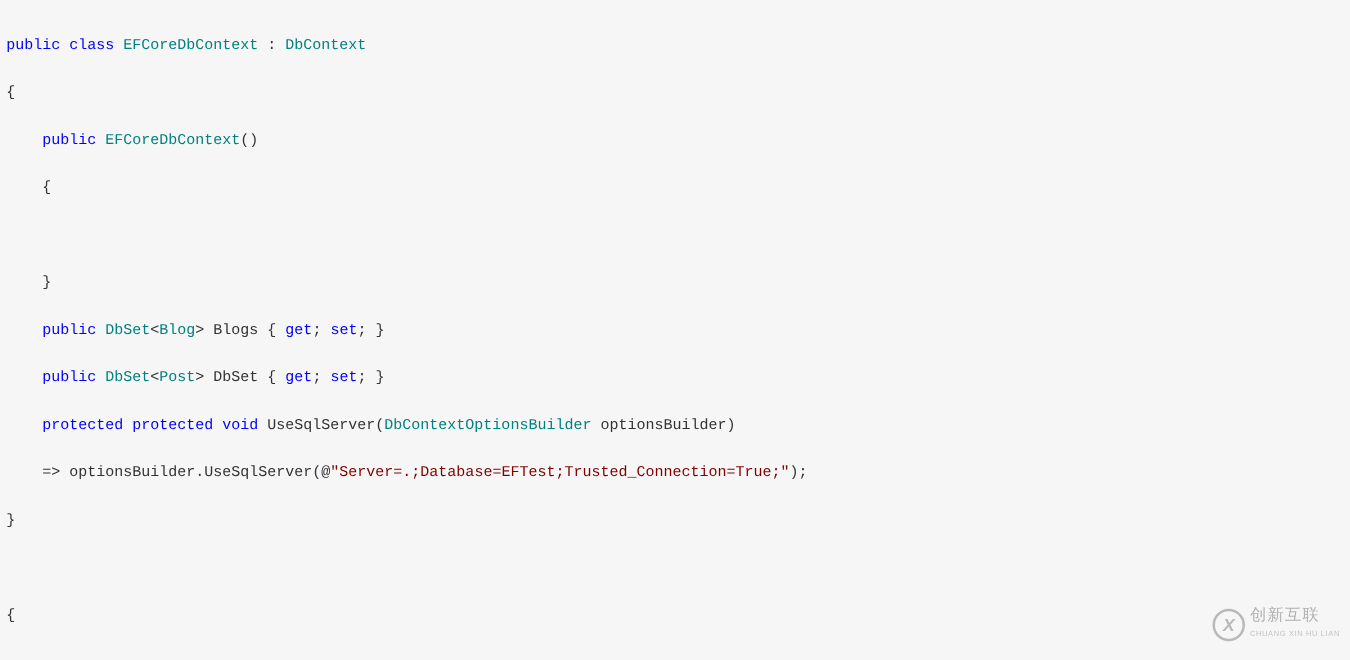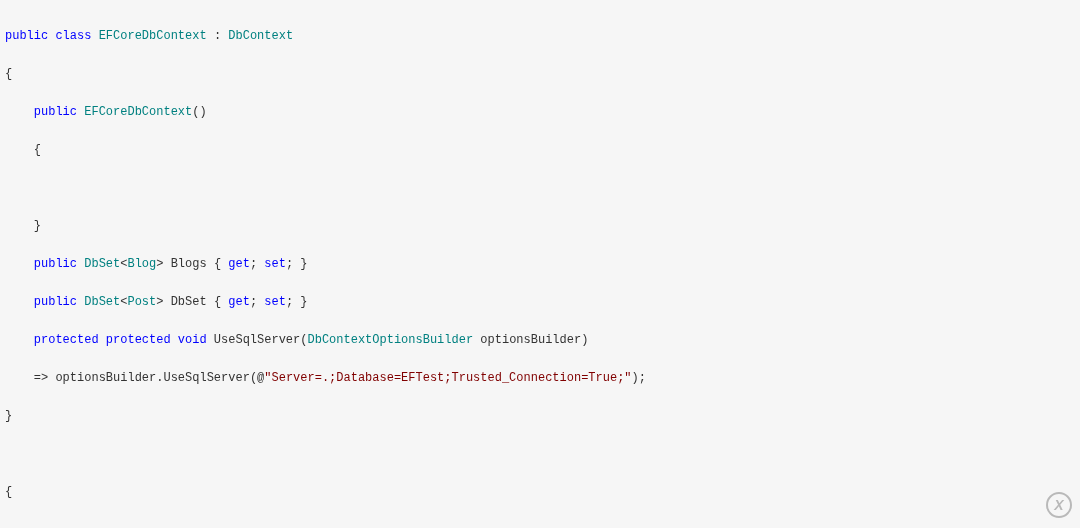"创新互联" div { html: none -> <div> <div>创新互联</div> <div>CHUANG XIN HU LIAN</div> </div> }
